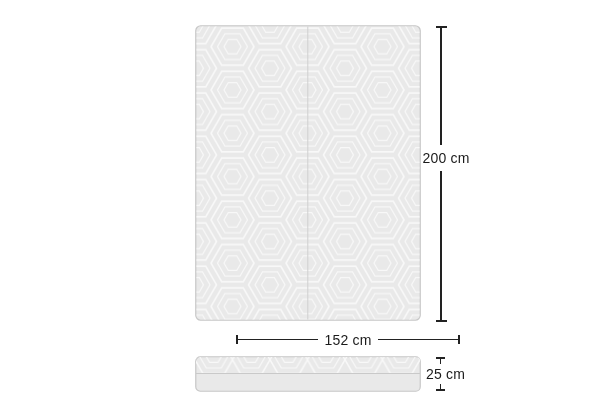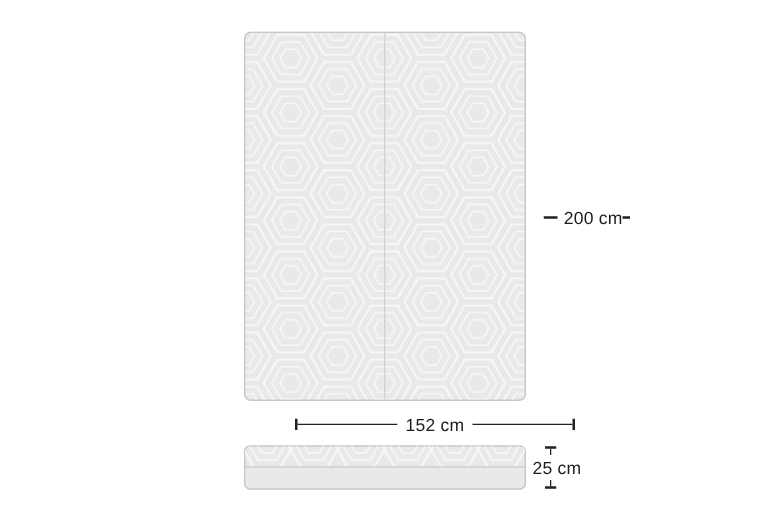"200 cm" .dim-height { flex-direction: row -> column }
